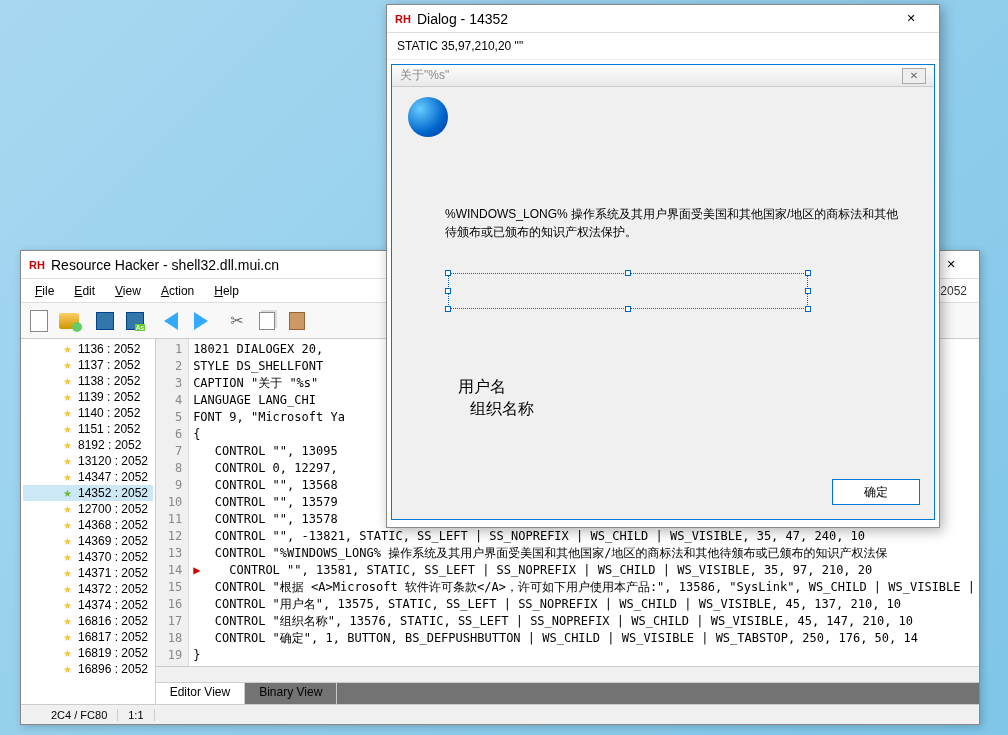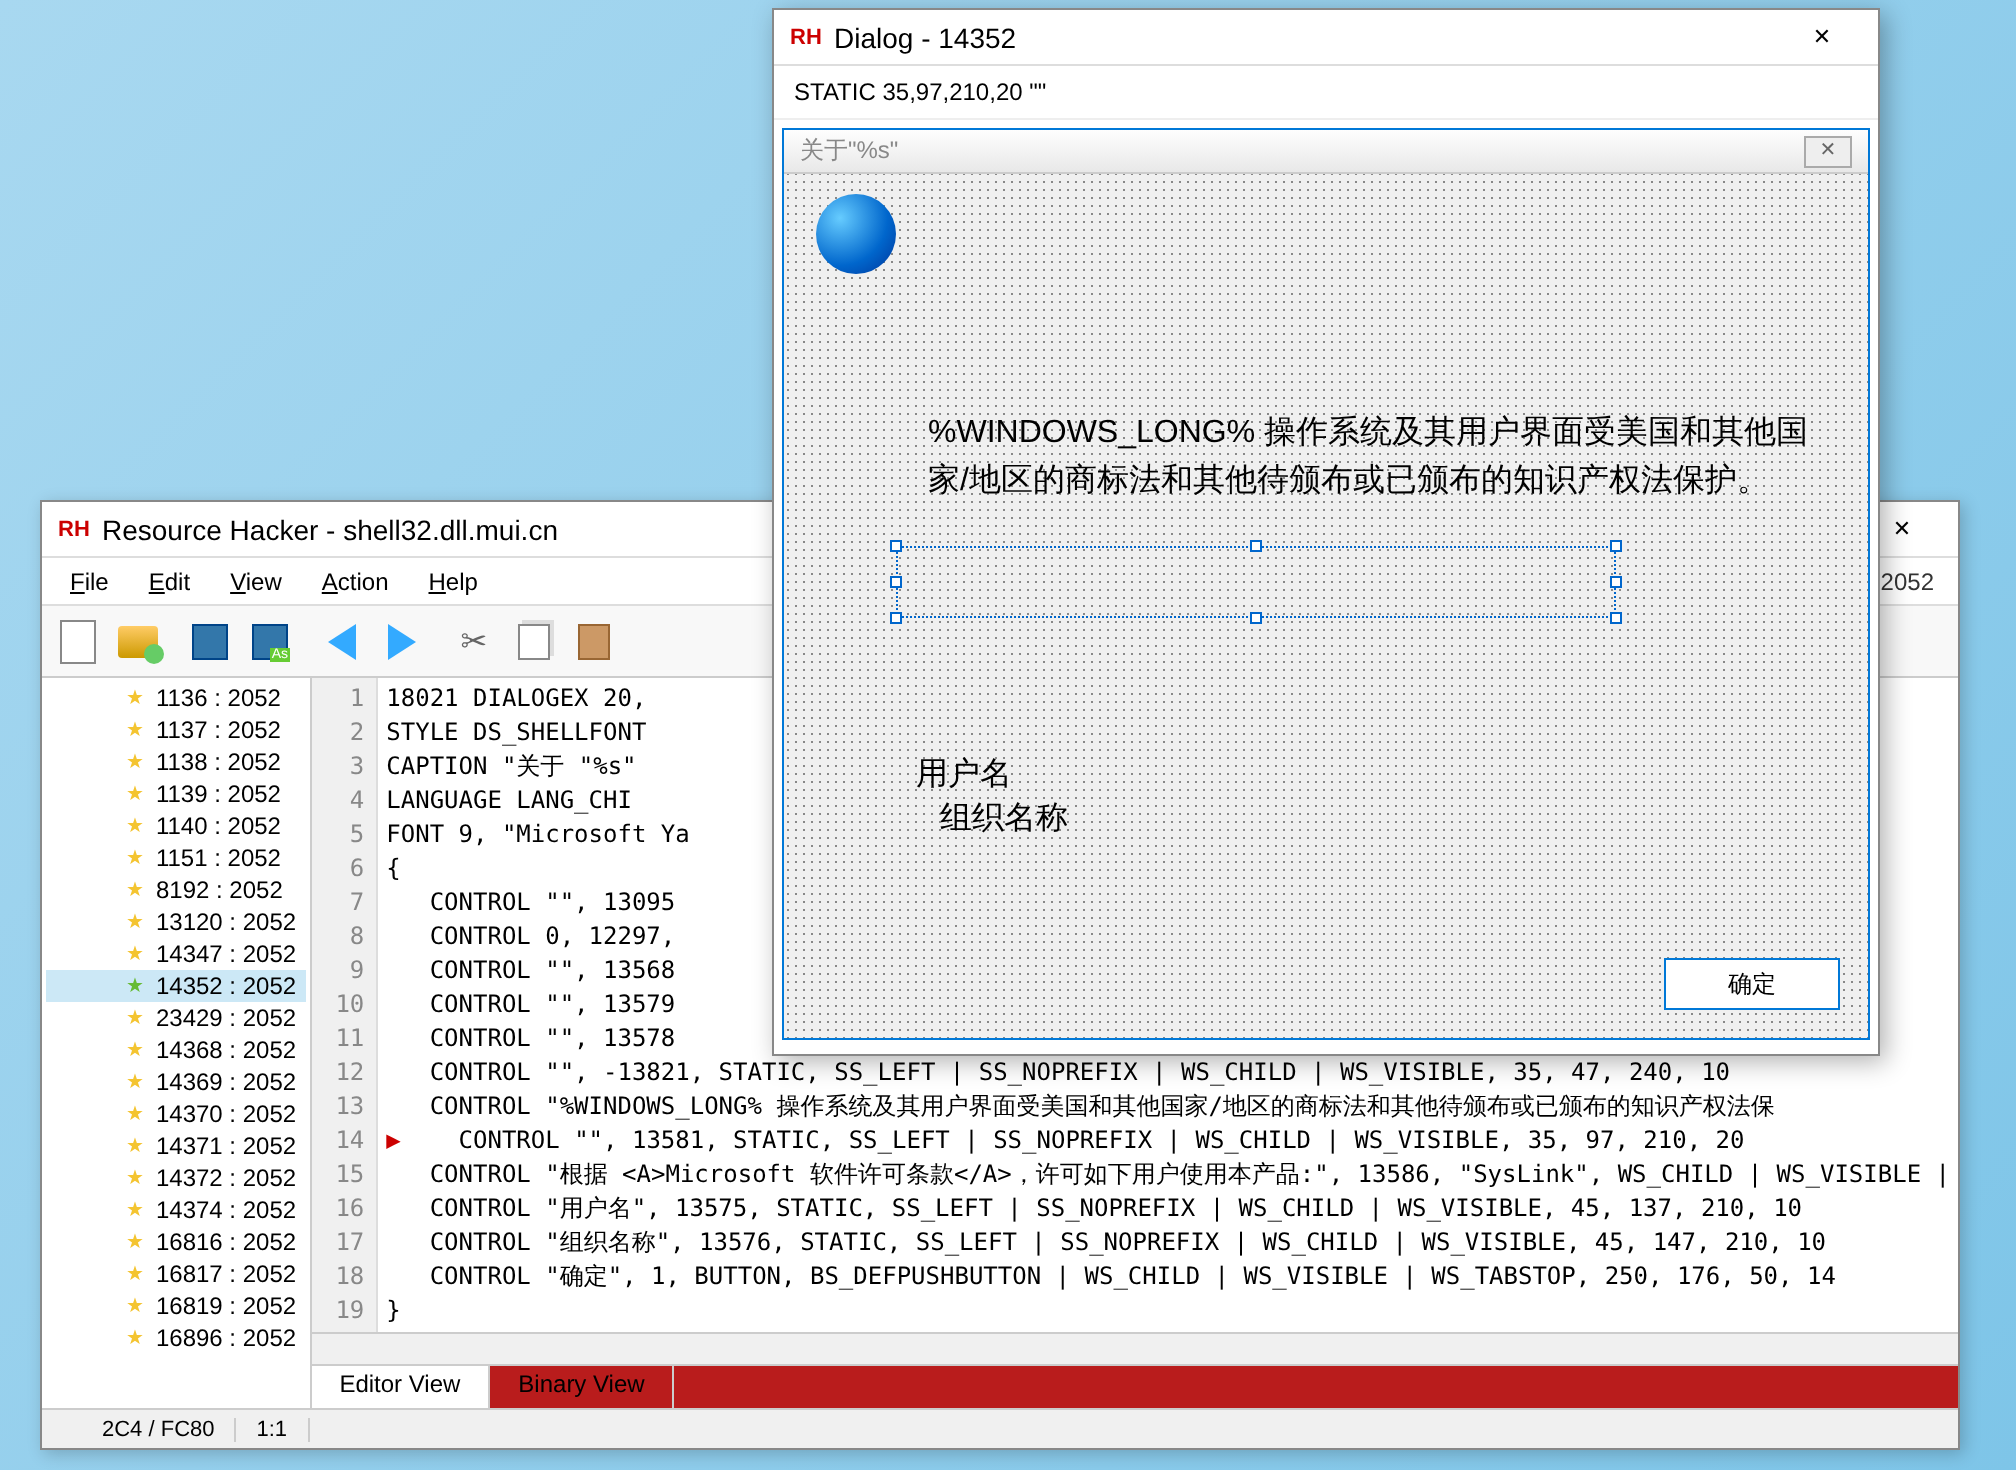"%WINDOWS_LONG%" .tm-text { font-size: 16px -> 12px; left: 72px -> 53px }
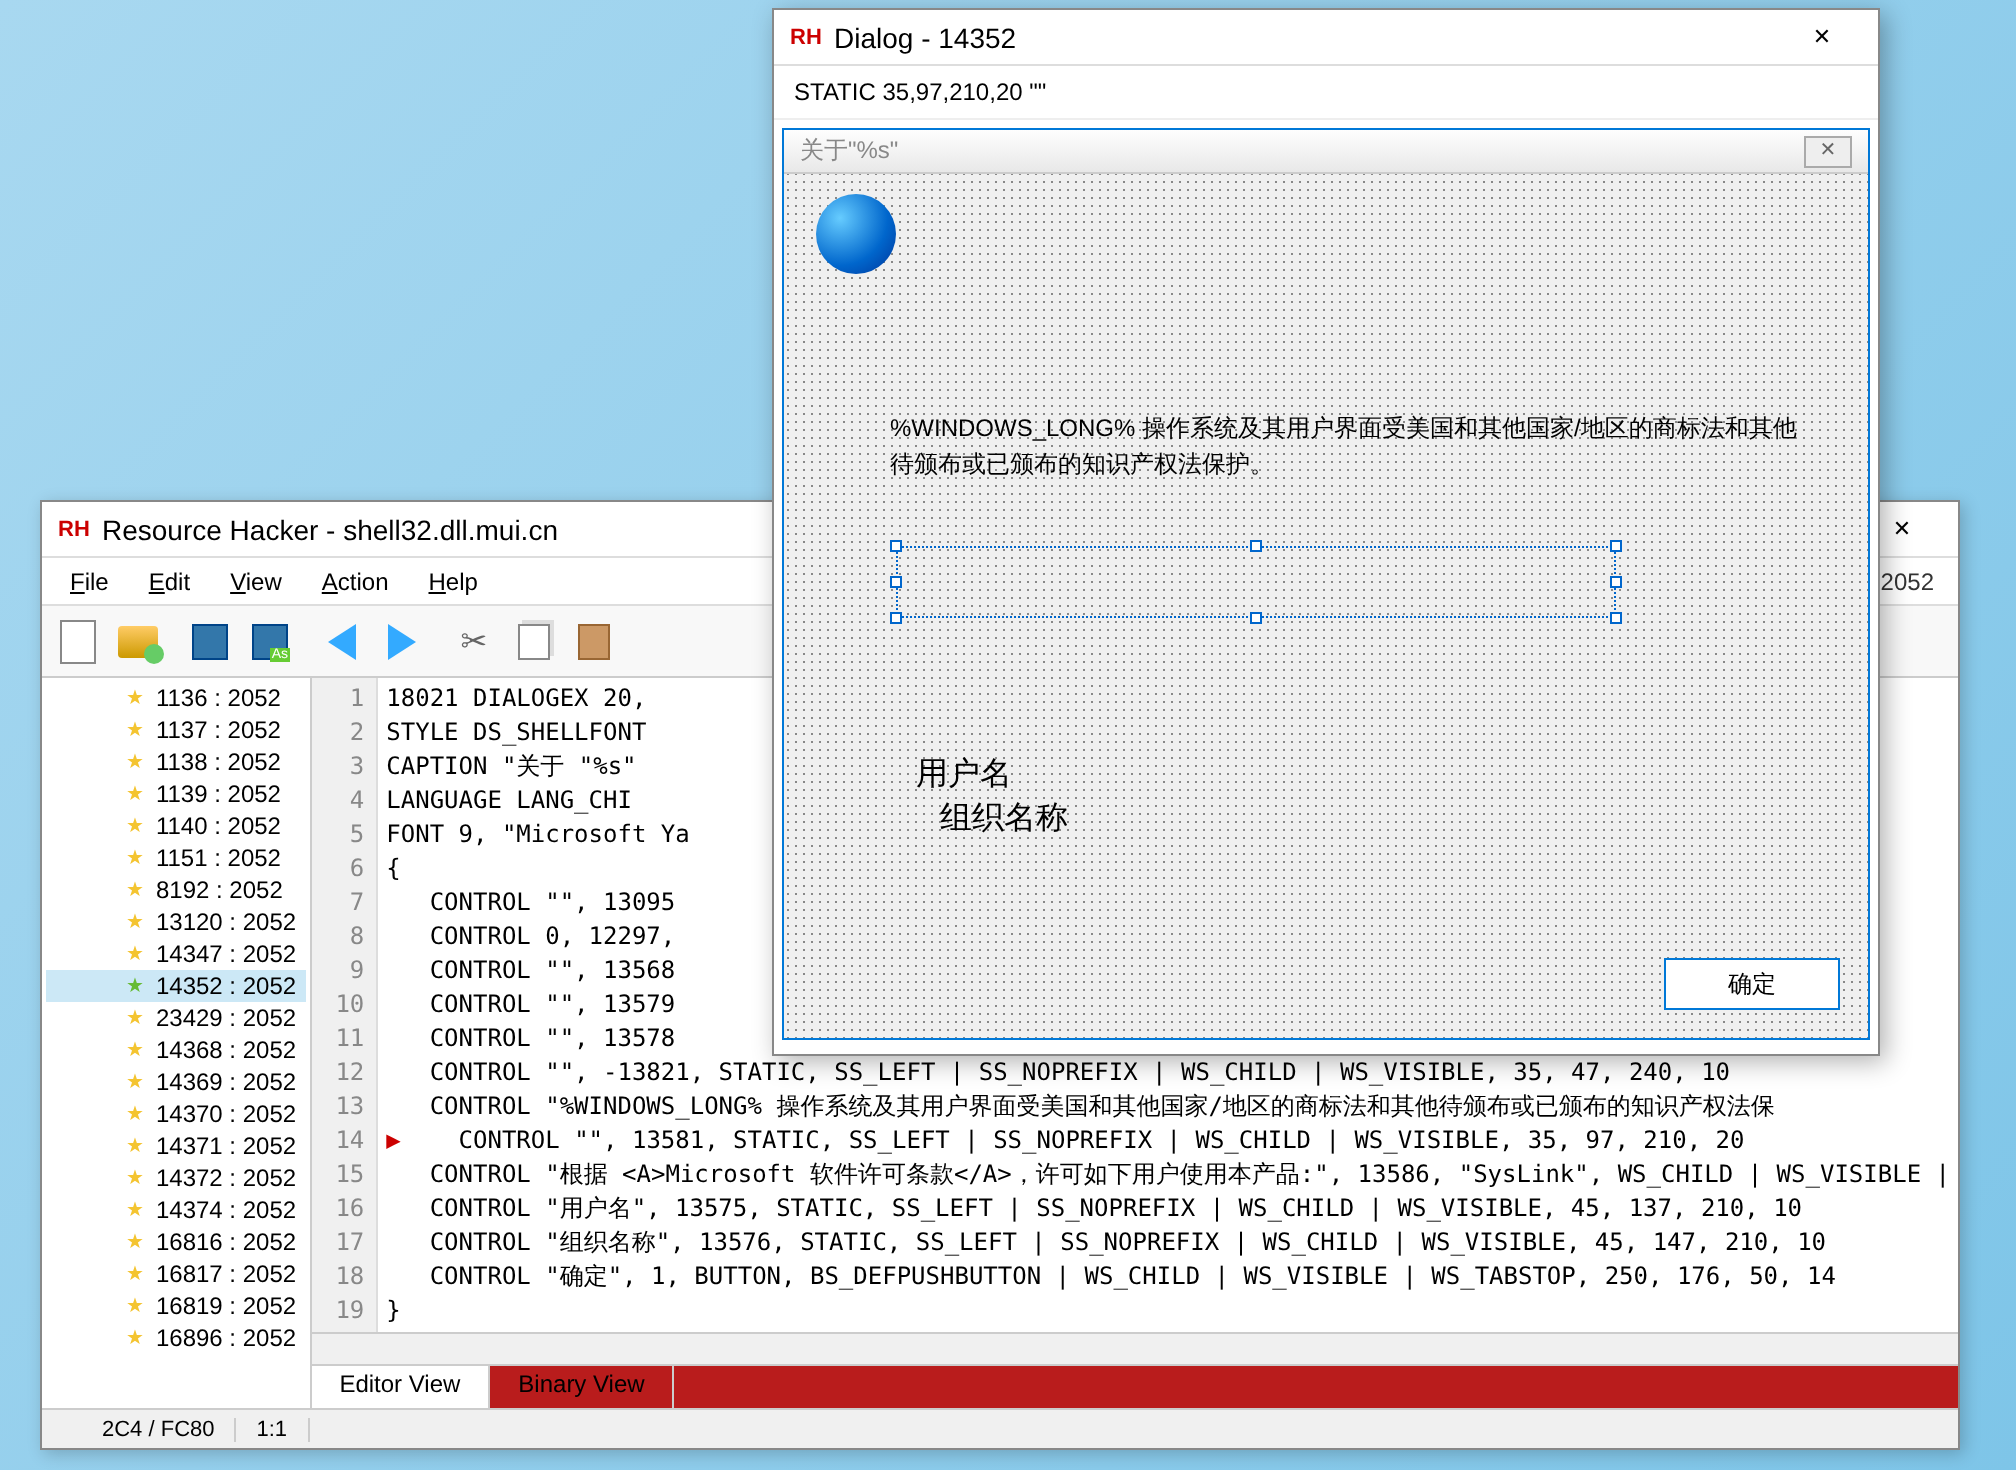"23429 : 2052" span { text: 23429 -> 12700 }
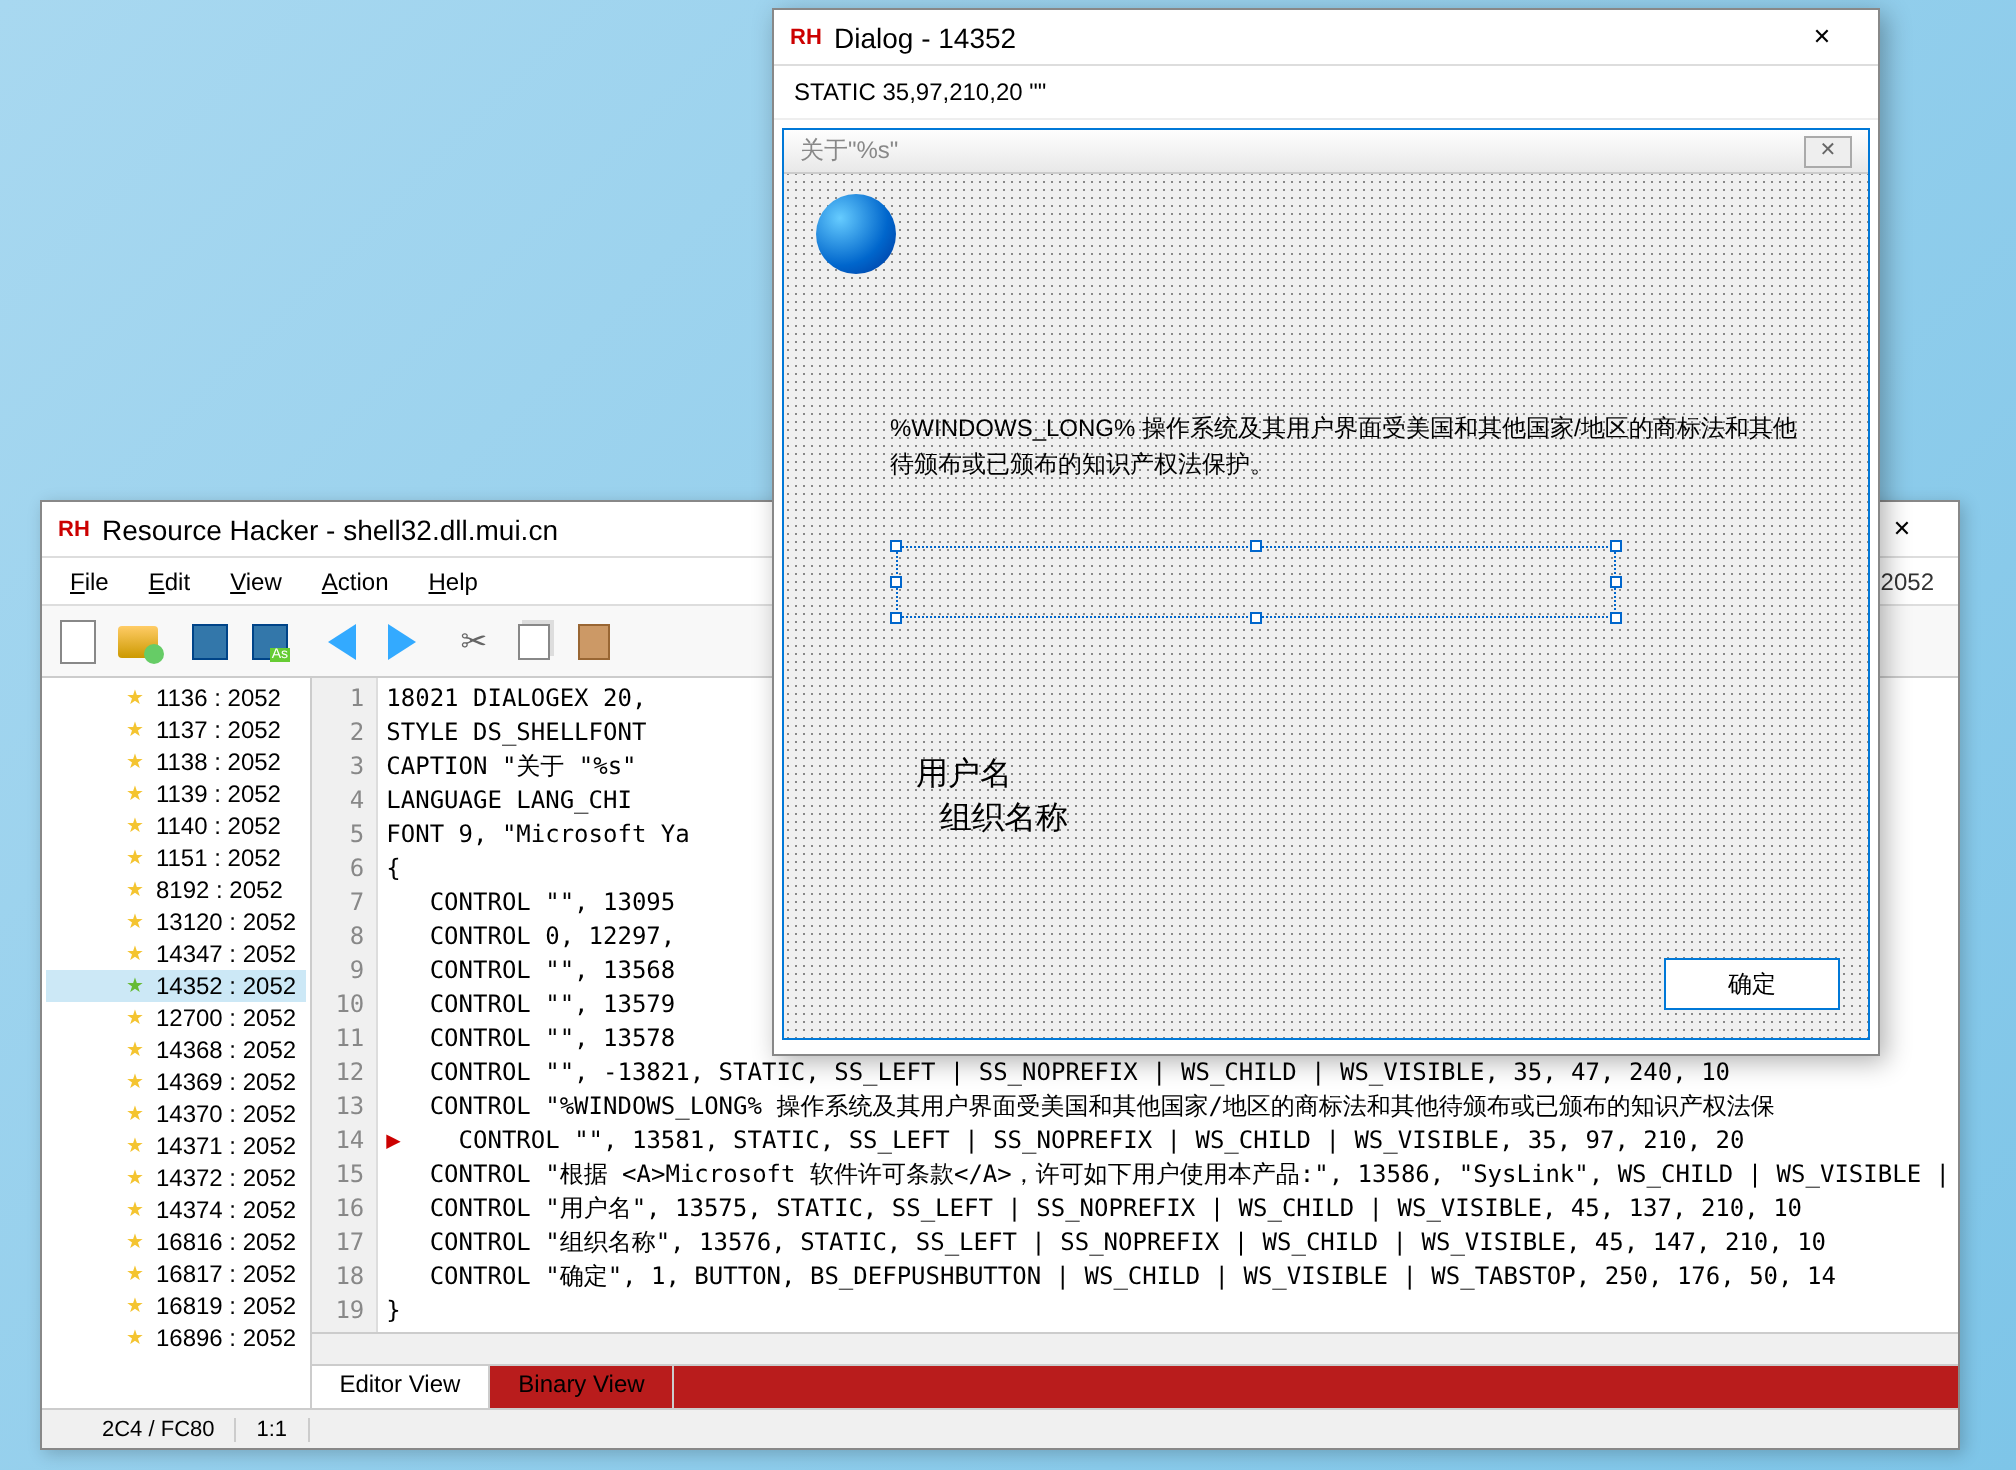"Editor View" .tab-bar { background: #b91c1c -> #737373 }
